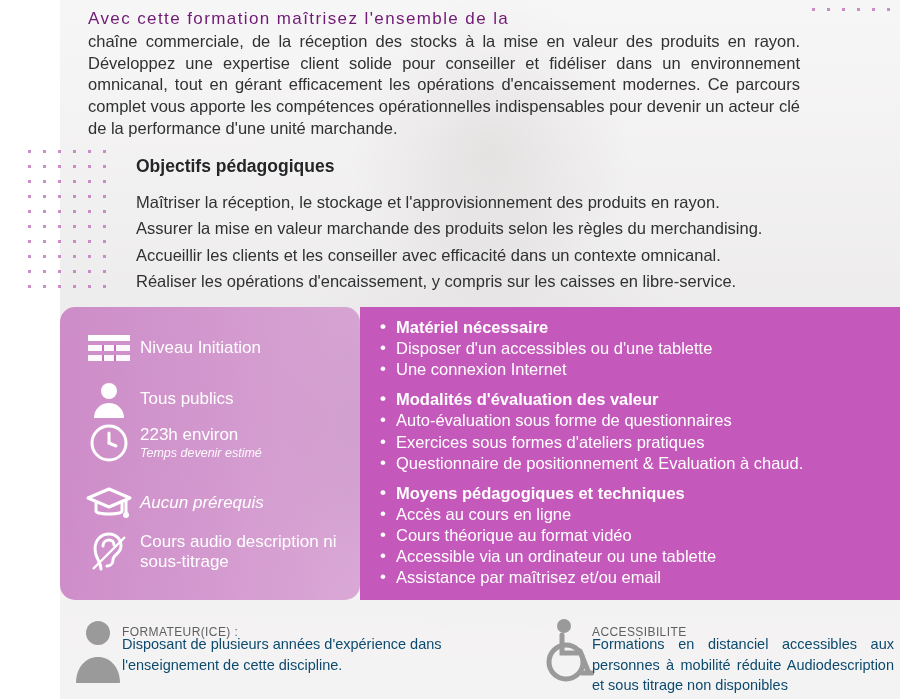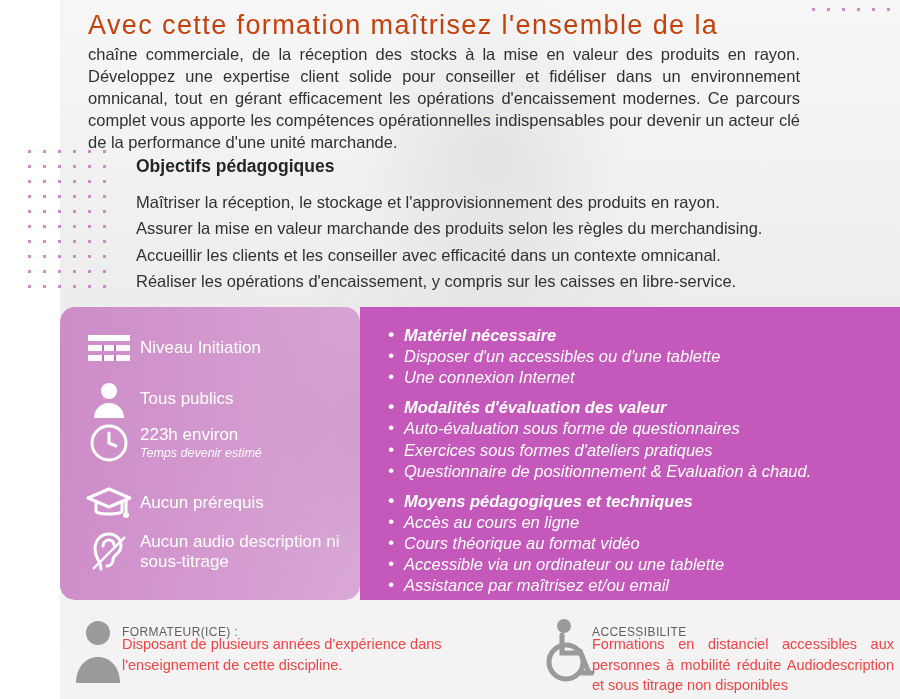"Avec cette formation maîtrisez" .intro .lead { color: #c2410c -> #701a75; font-size: 27px -> 17px }
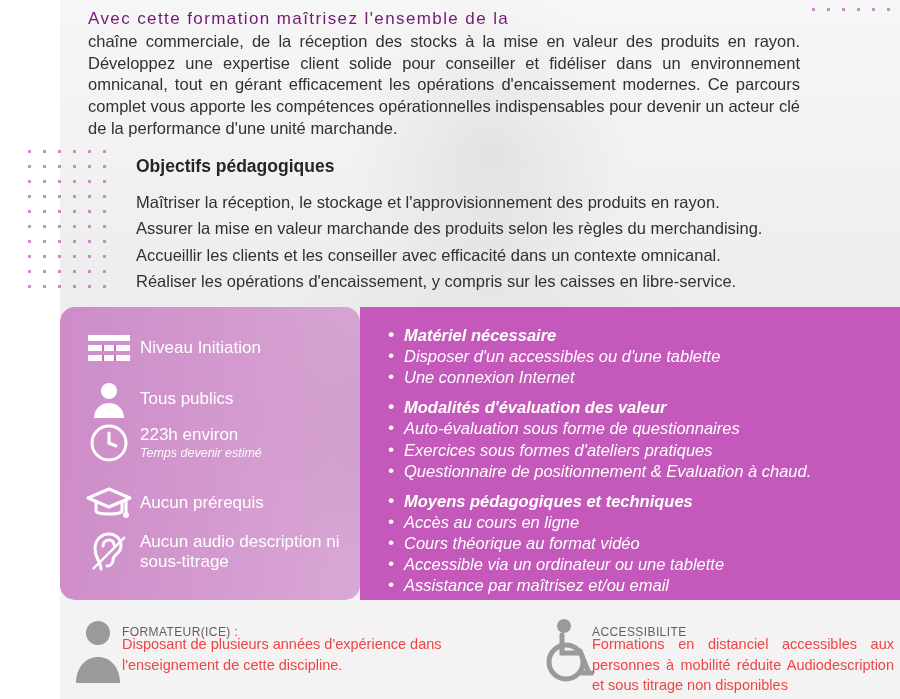"Matériel nécessaire" .bullets { font-style: italic -> none; margin: 8px -> 0 }
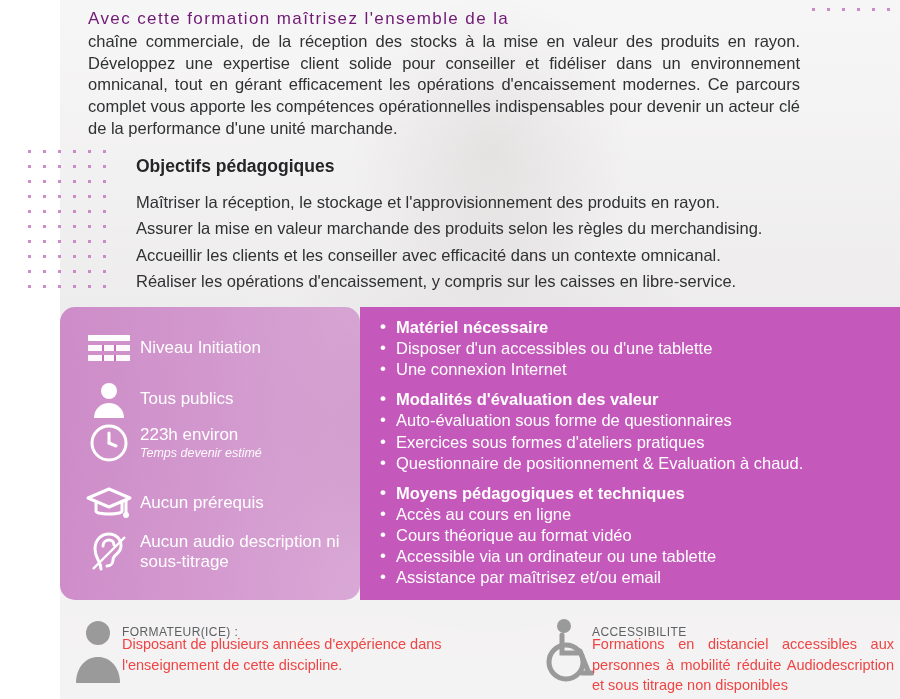"Aucun prérequis" .f4 { font-style: none -> italic }
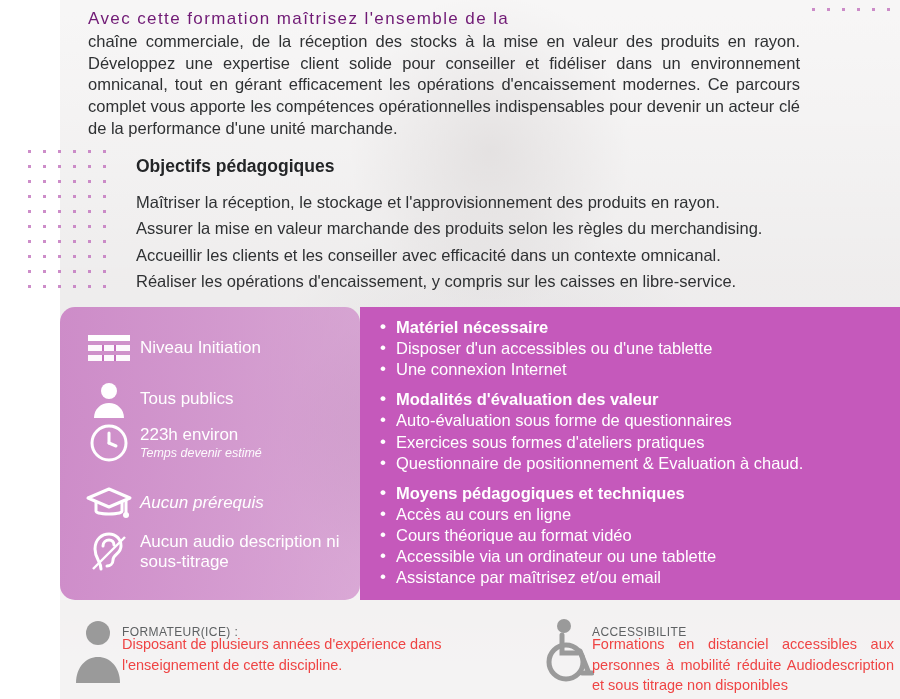"Aucun audio description ni sous-titrage" span { text: Aucun -> Cours }
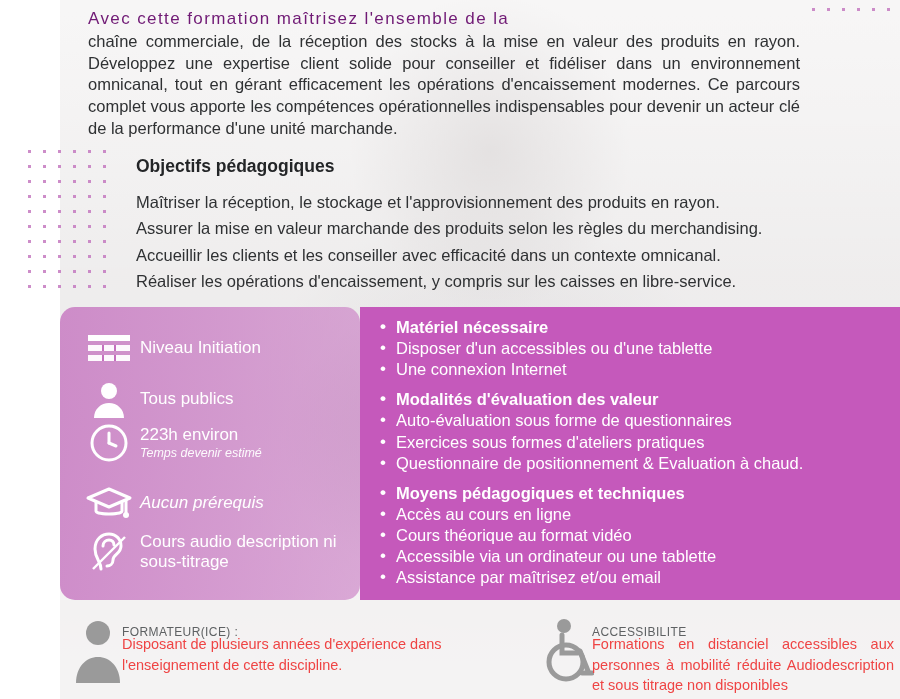"Disposant de plusieurs années" .footer .fbody { color: #ef4444 -> #0c4a6e }
